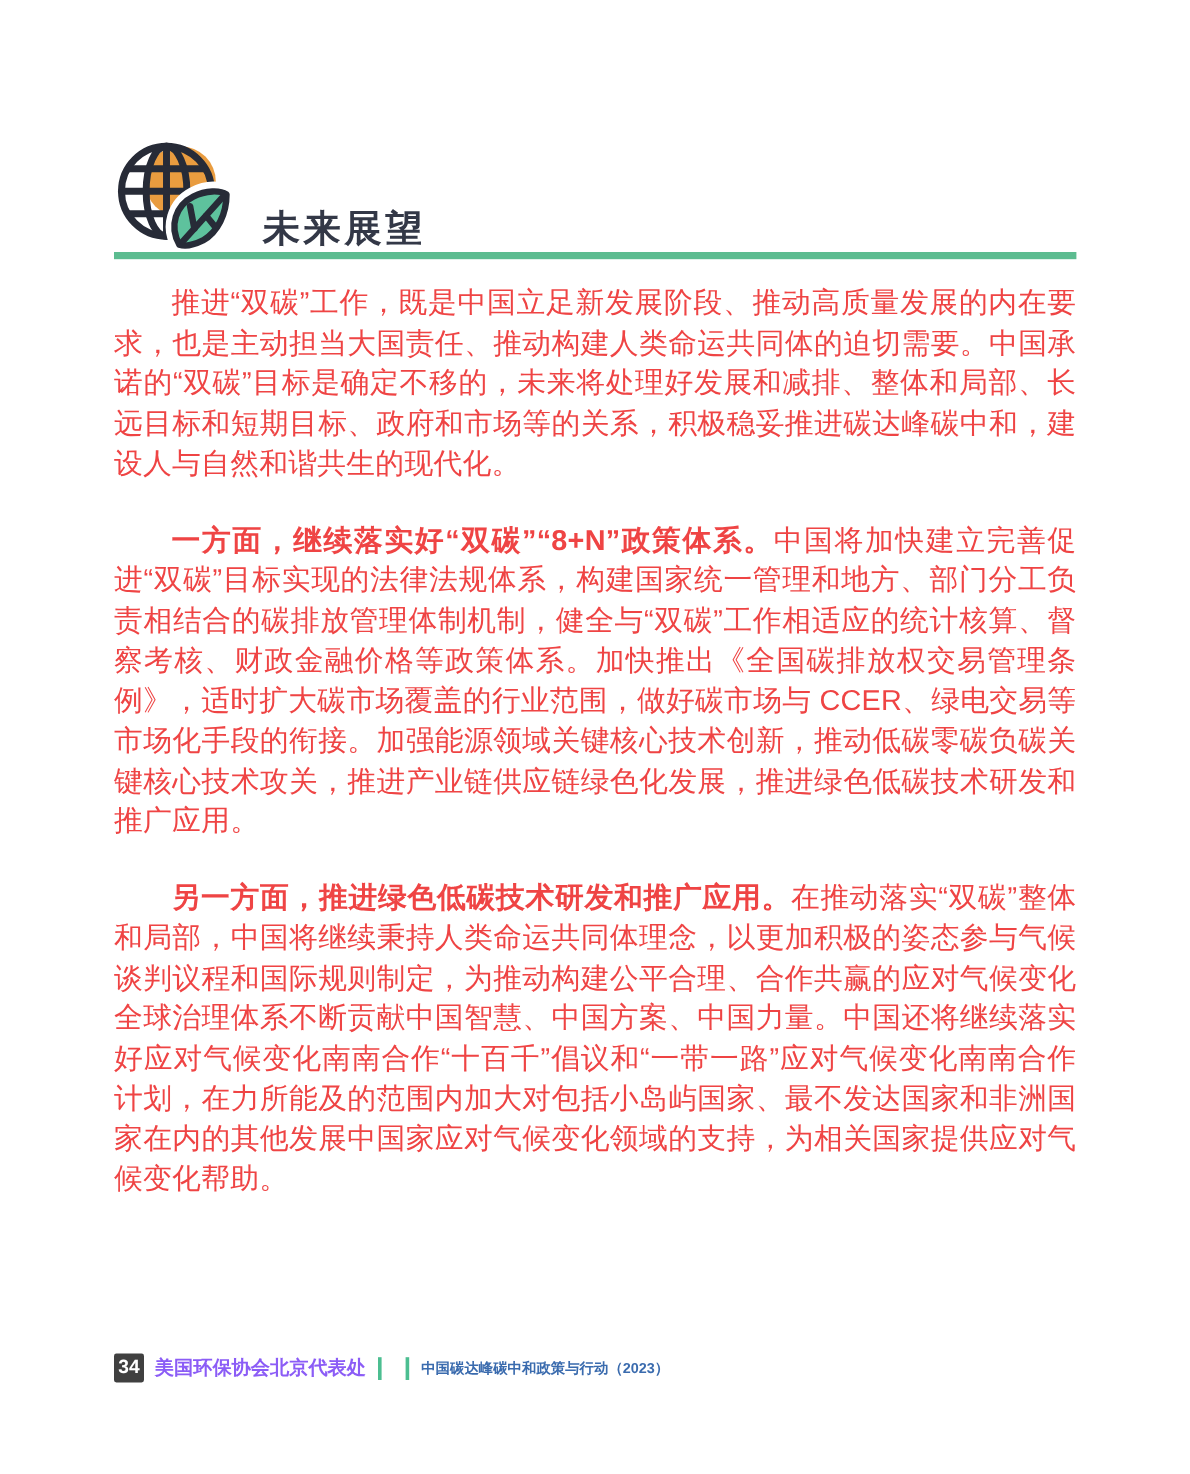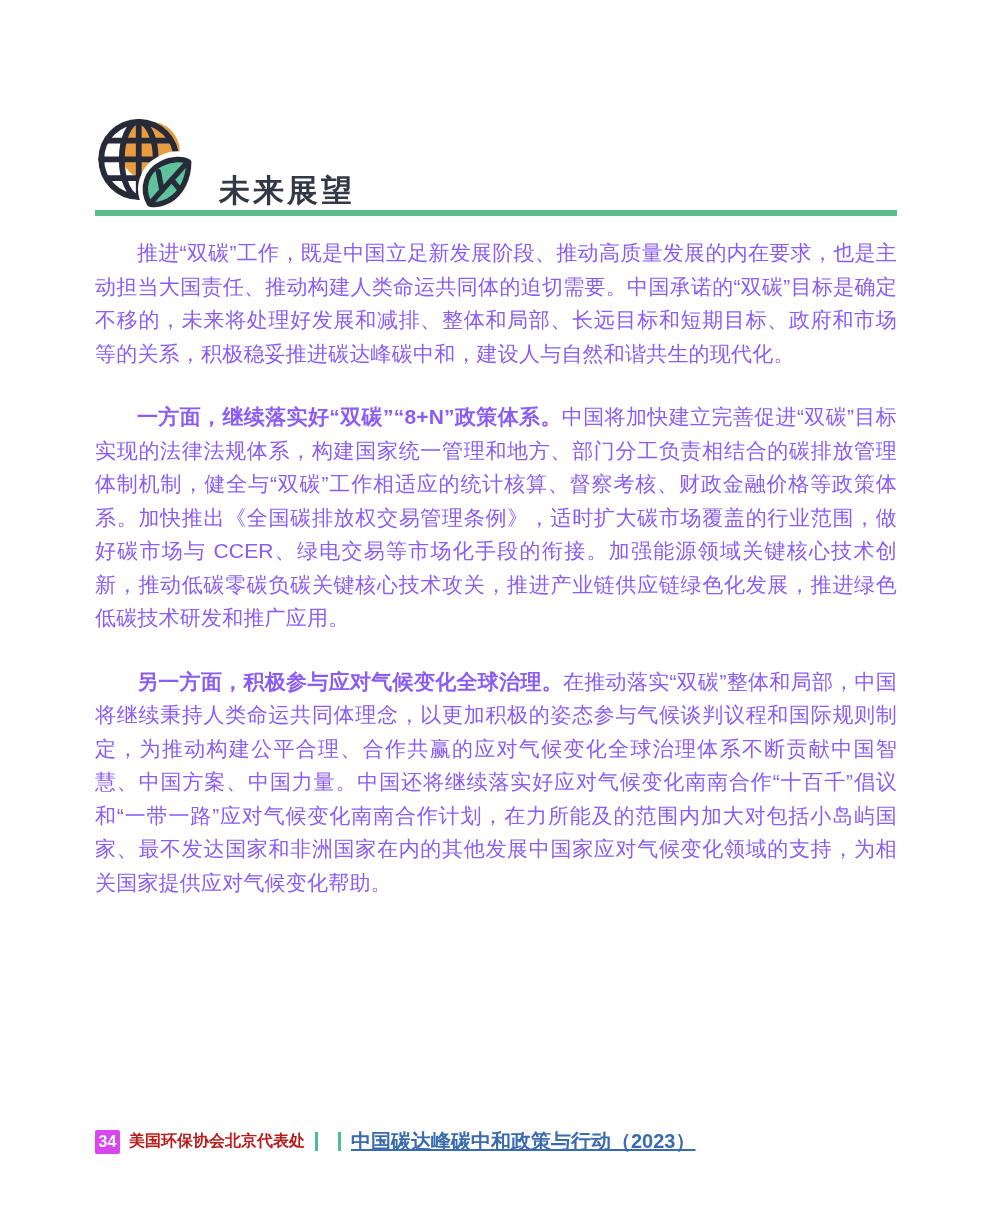"推进“双碳”工作，既是中国立足新发展阶段、推动高质量发展的内在要求，也是主动担当" .body-text p { color: #8b5cf6 -> #ef4444; font-size: 21px -> 24px }
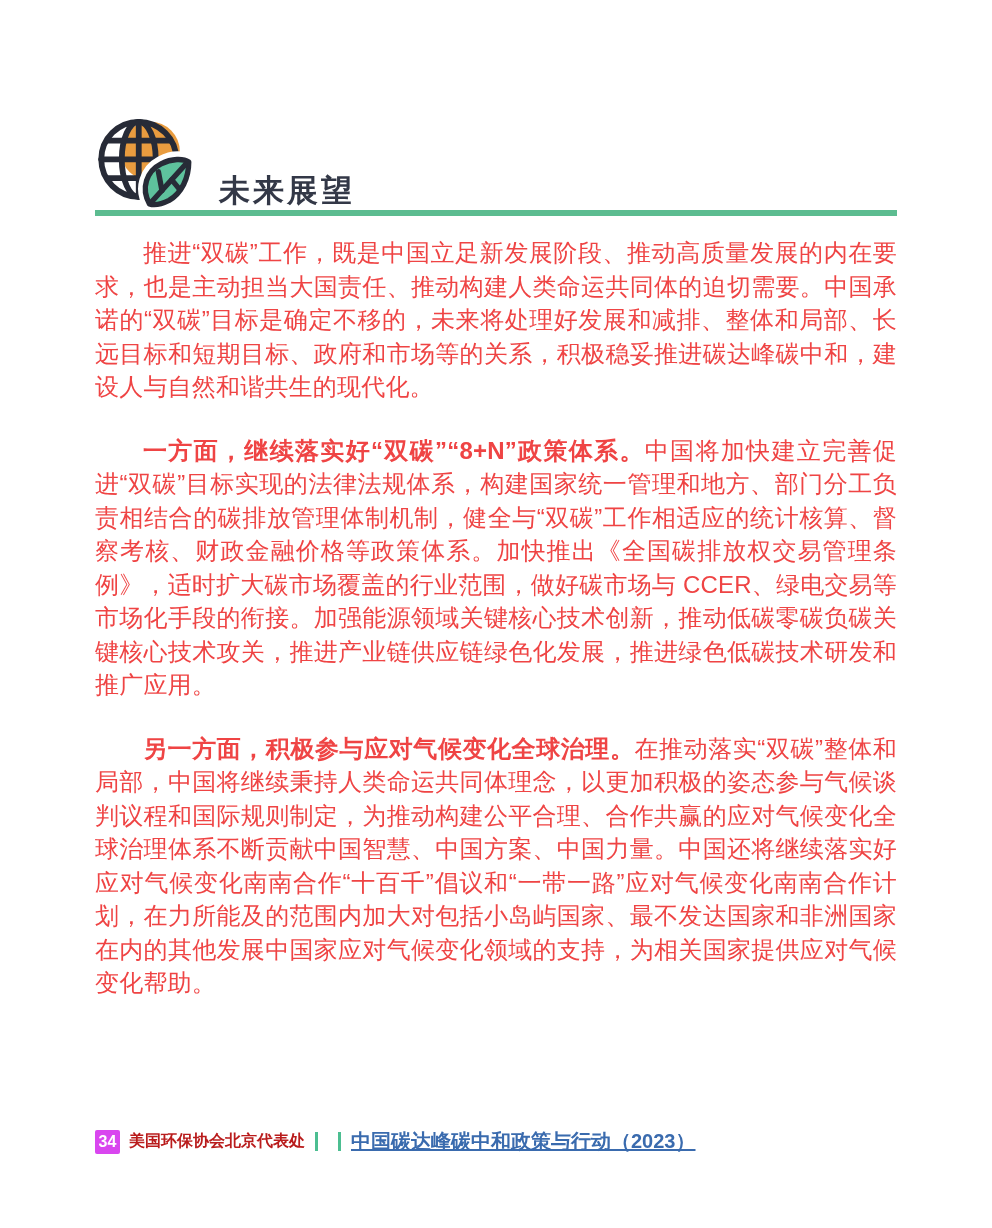"另一方面，积极参与应对气候变化全球治理。" b { text: 积极参与应对气候变化全球治理 -> 推进绿色低碳技术研发和推广应用 }
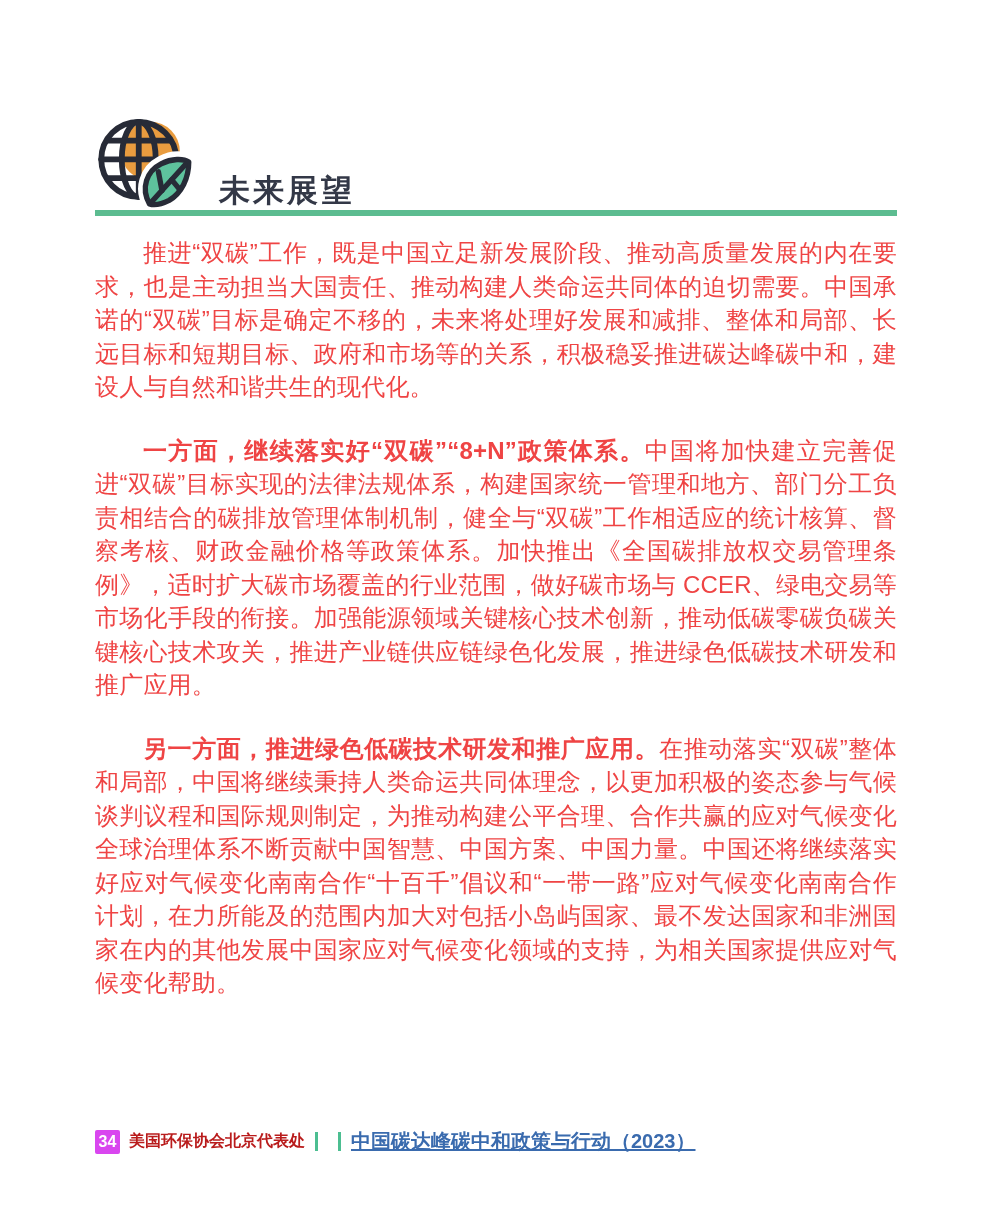"34" .page-num-badge { background: #d946ef -> #404040 }
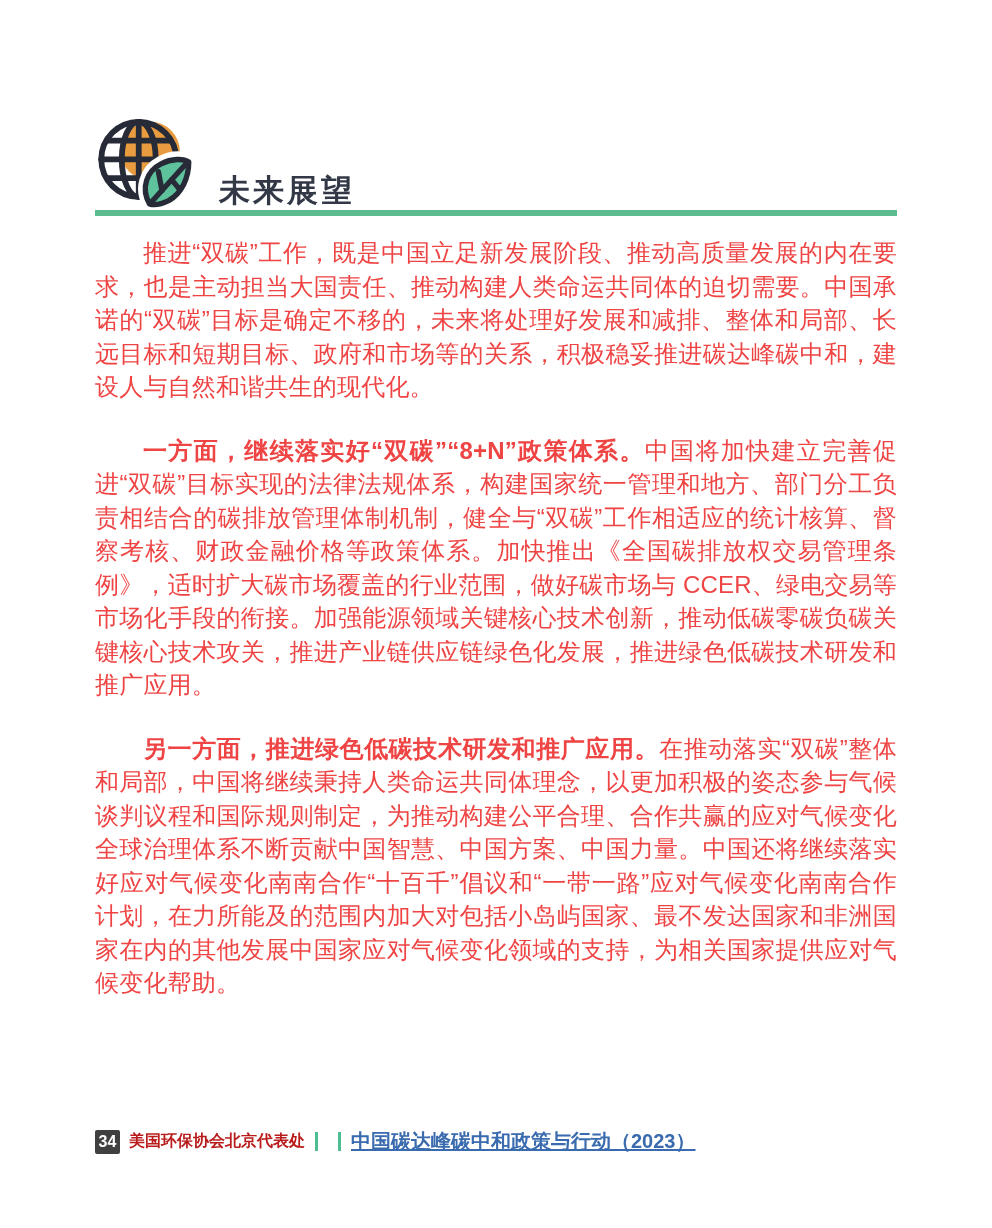"美国环保协会北京代表处" .footer-org { color: #b91c1c -> #8b5cf6 }
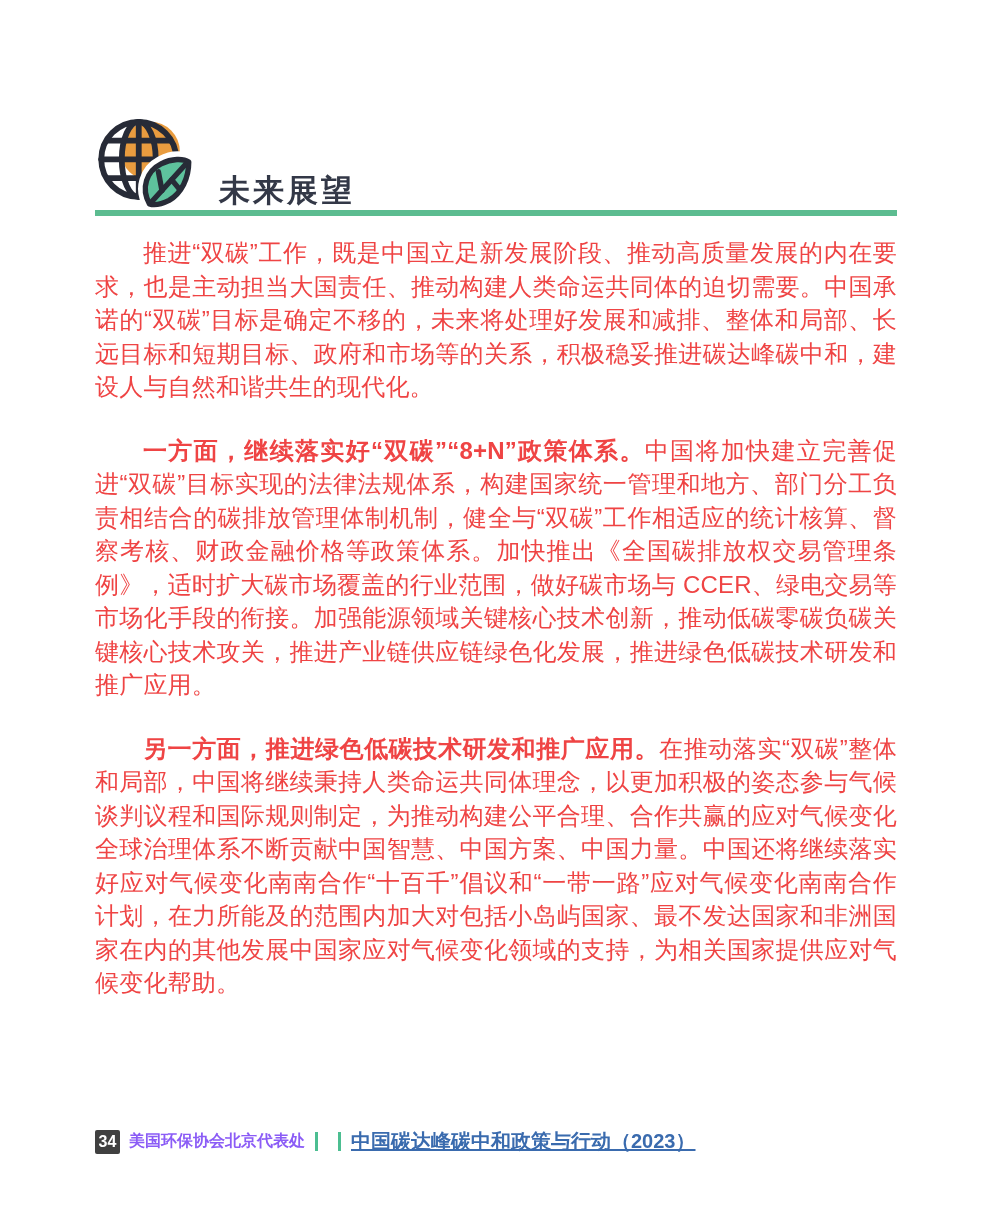"中国碳达峰碳中和政策与行动（2023）" .footer-report { font-size: 20px -> 12px; text-decoration: underline -> none }
